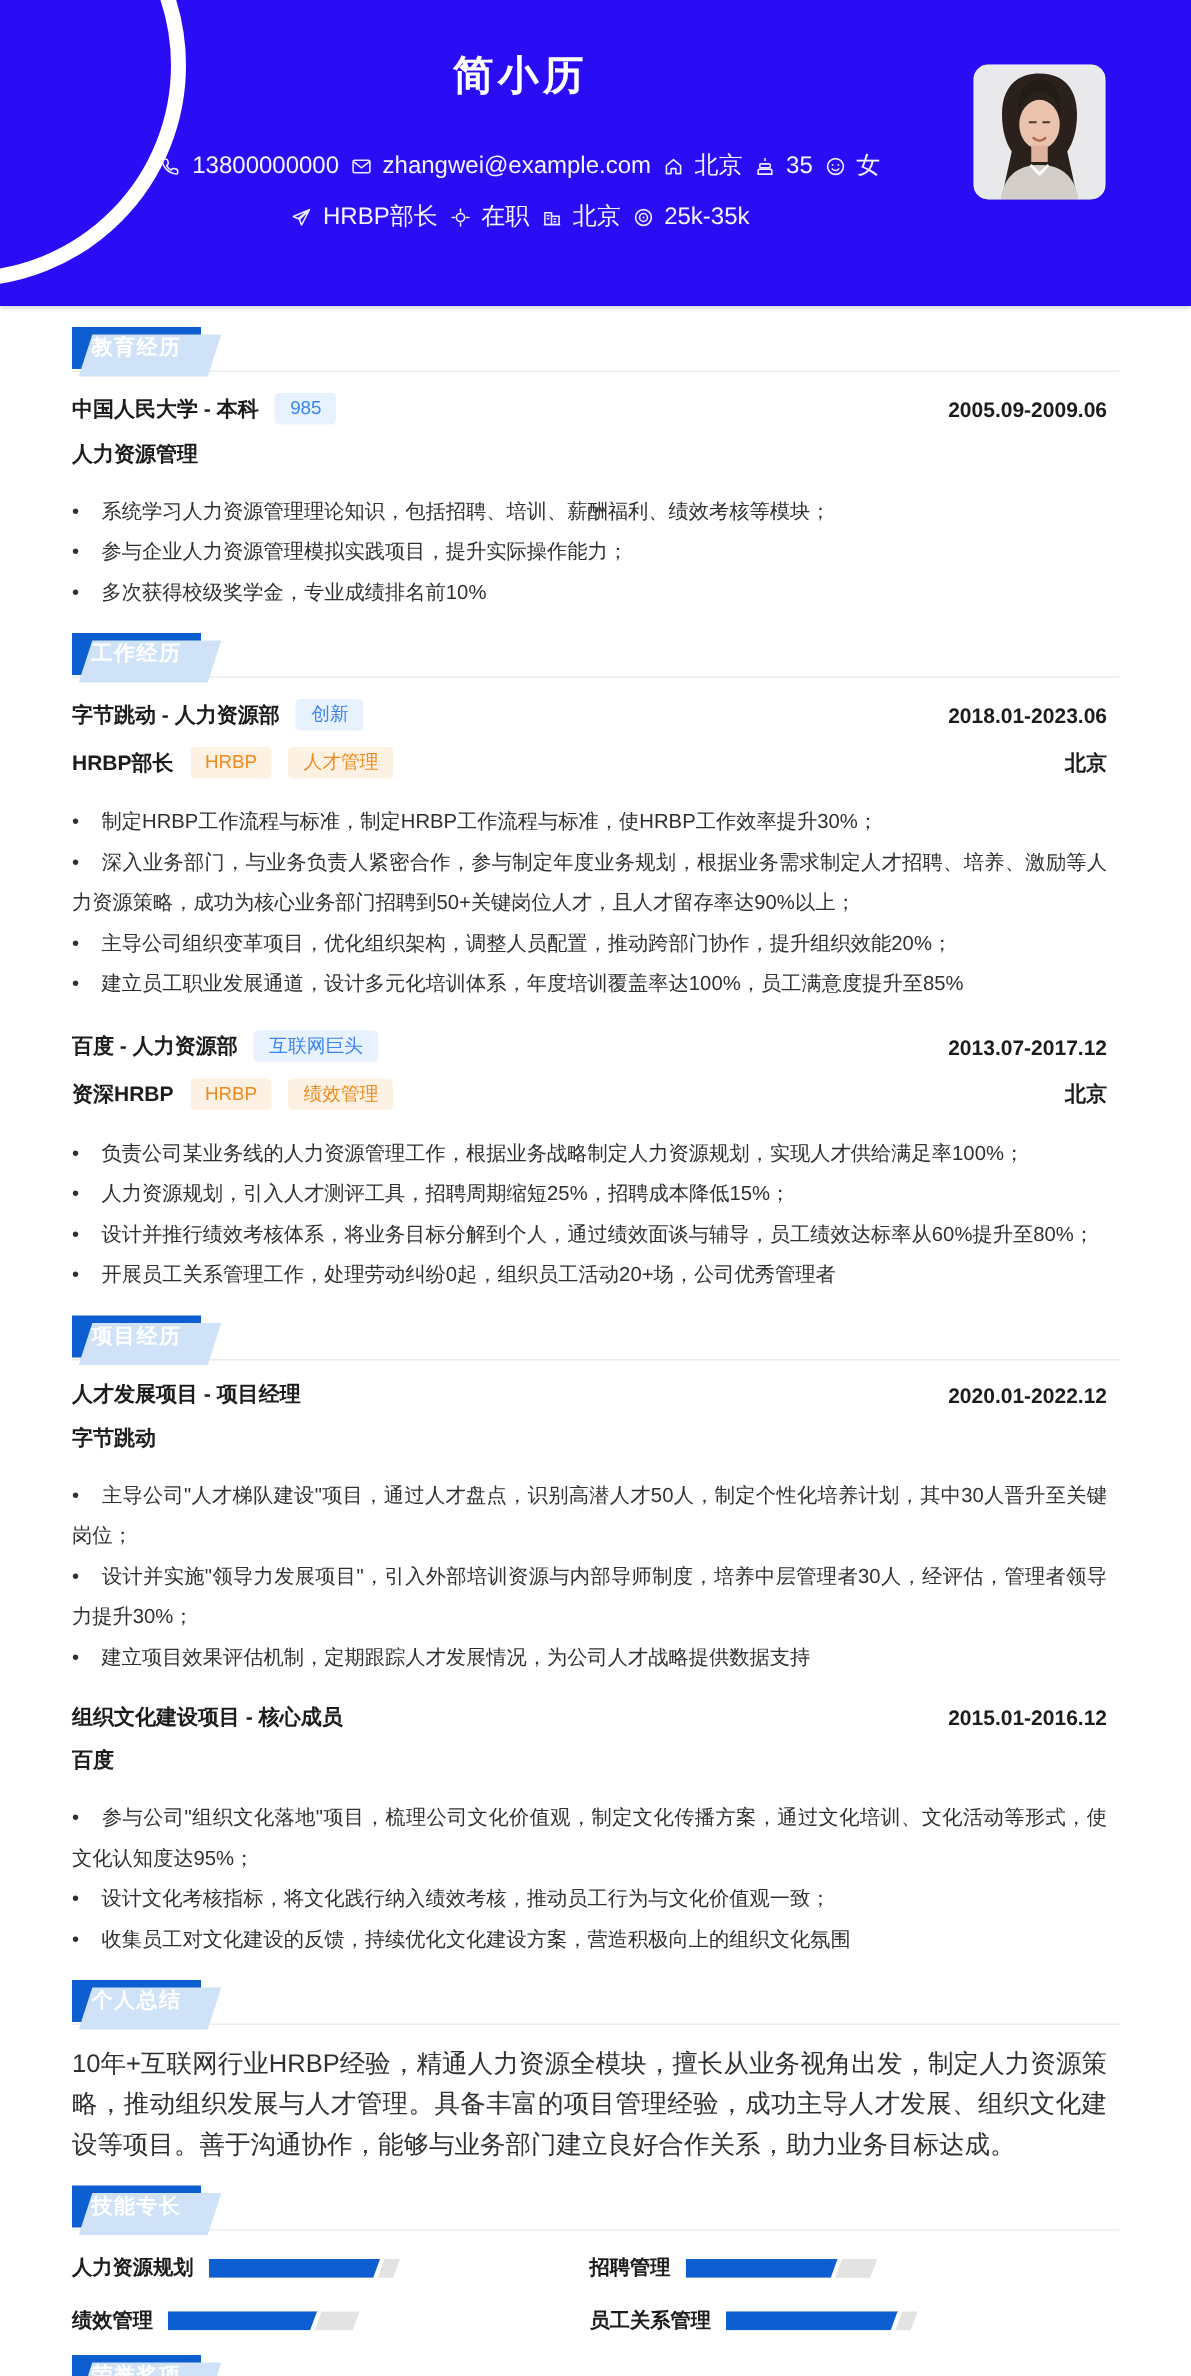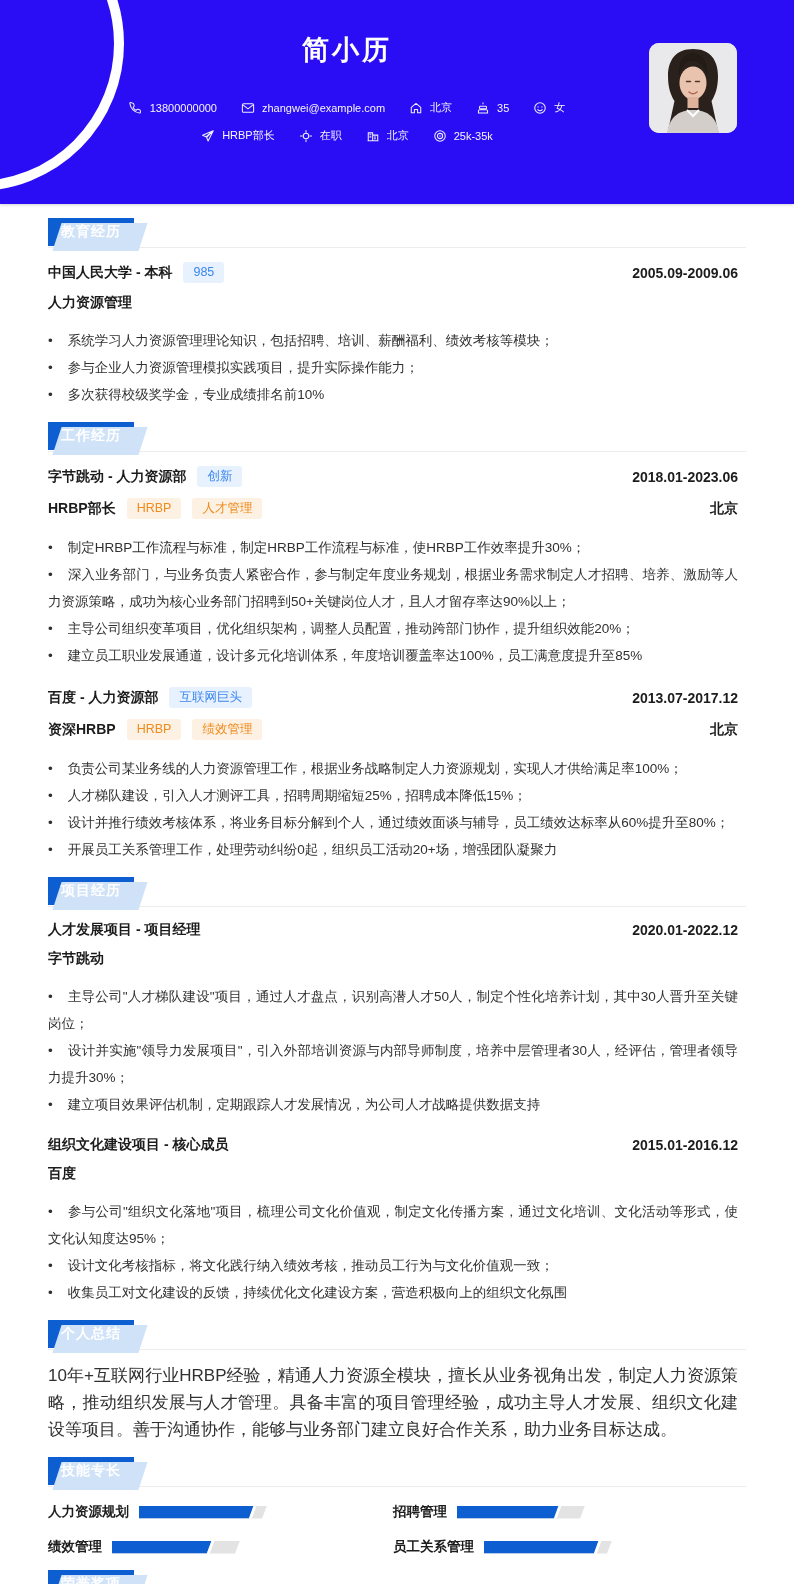"13800000000" .contact-row { font-size: 11px -> 16px; gap: 24px -> 8px }
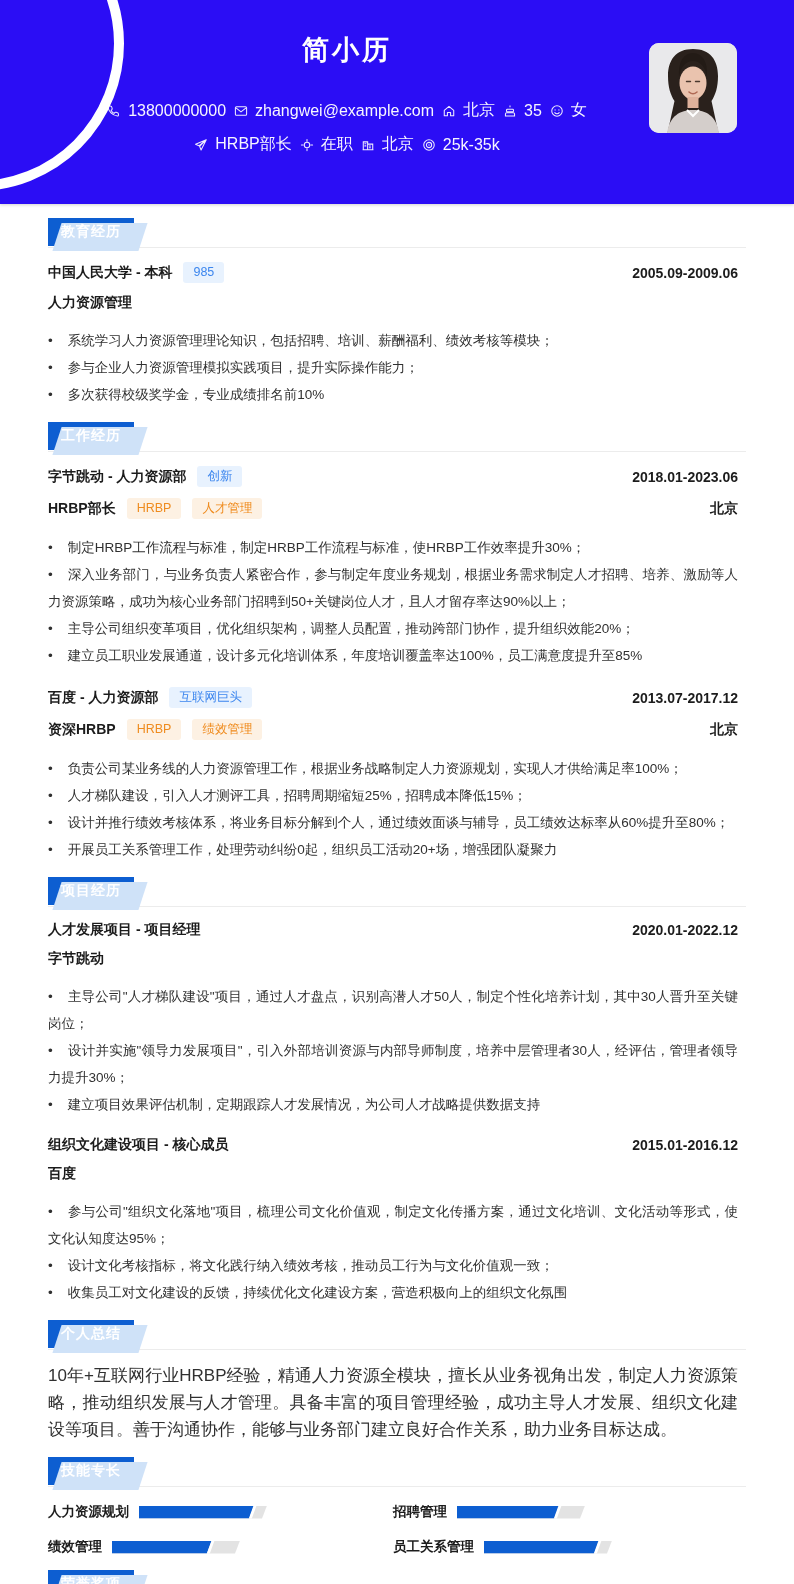"人才梯队建设，引入人才测评工具，招聘周期缩短25%，招聘成本降低15%；" span.bullet-text { text: 才梯队建设 -> 力资源规划 }
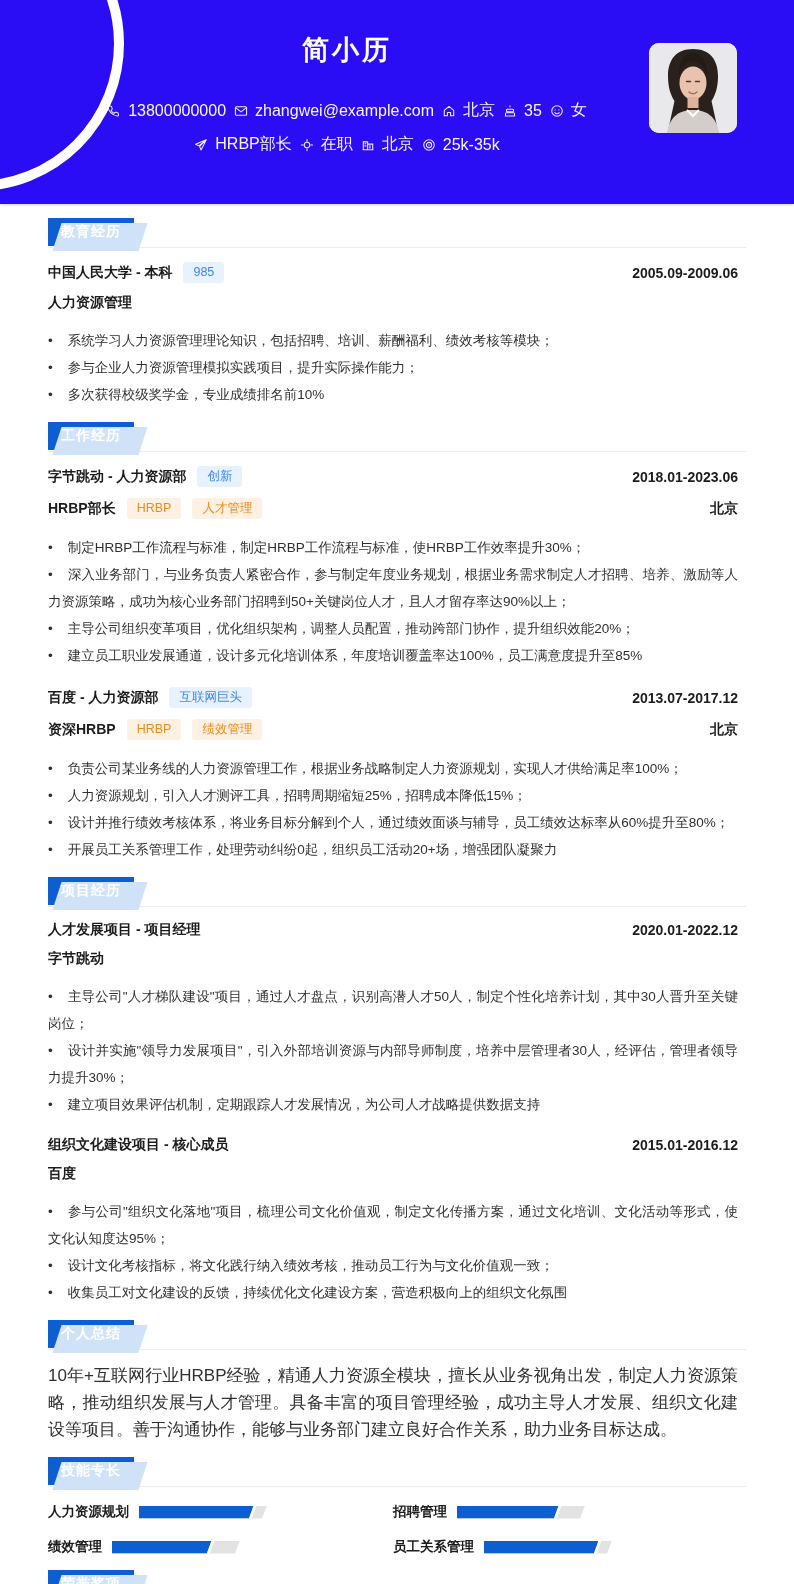"开展员工关系管理工作，处理劳动纠纷0起，组织员工活动20+场，增强团队凝聚力" span.bullet-text { text: 增强团队凝聚力 -> 公司优秀管理者 }
